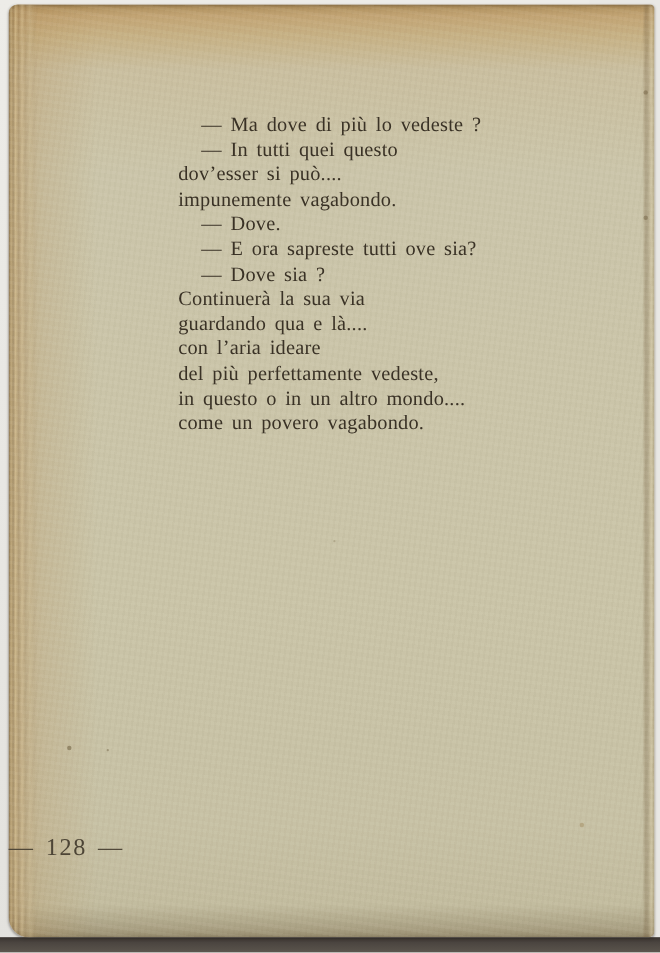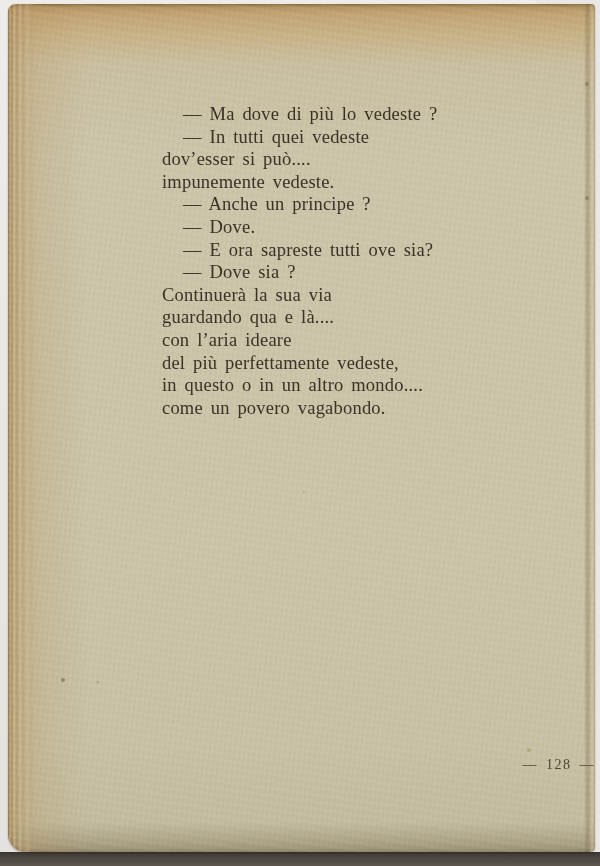"— In tutti quei vedeste" div.line { text: vedeste -> questo }
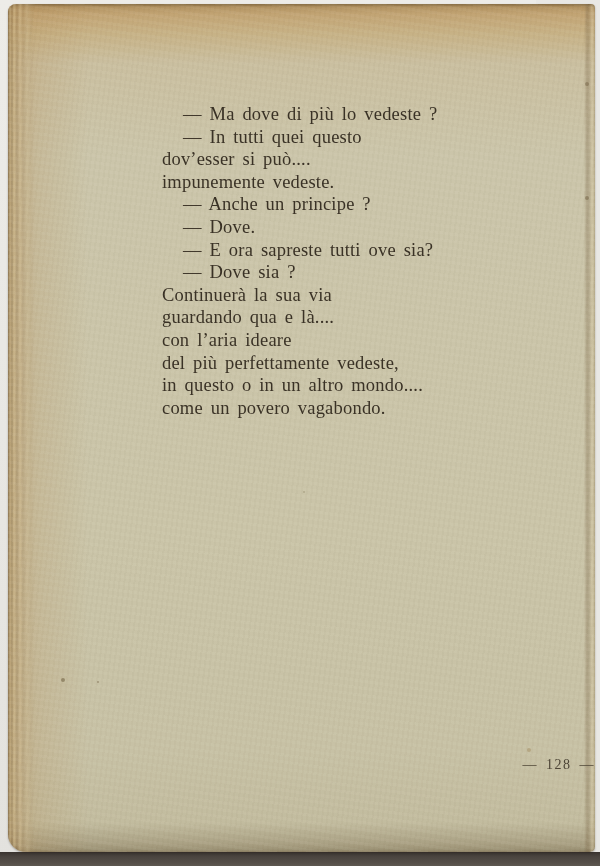"impunemente vedeste." div.line { text: vedeste -> vagabondo }
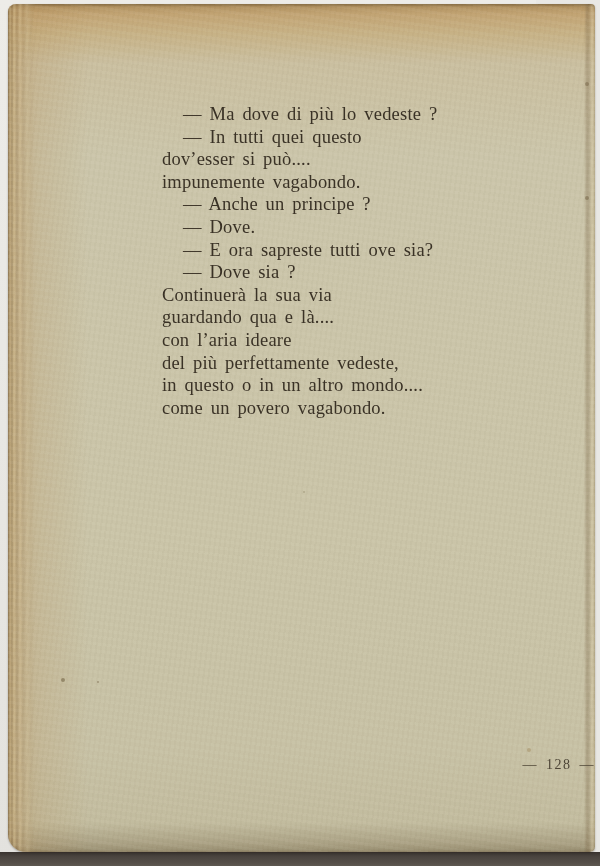"— Anche un principe ?" div.line { html: <div>— Anche un principe ?</div> -> none }
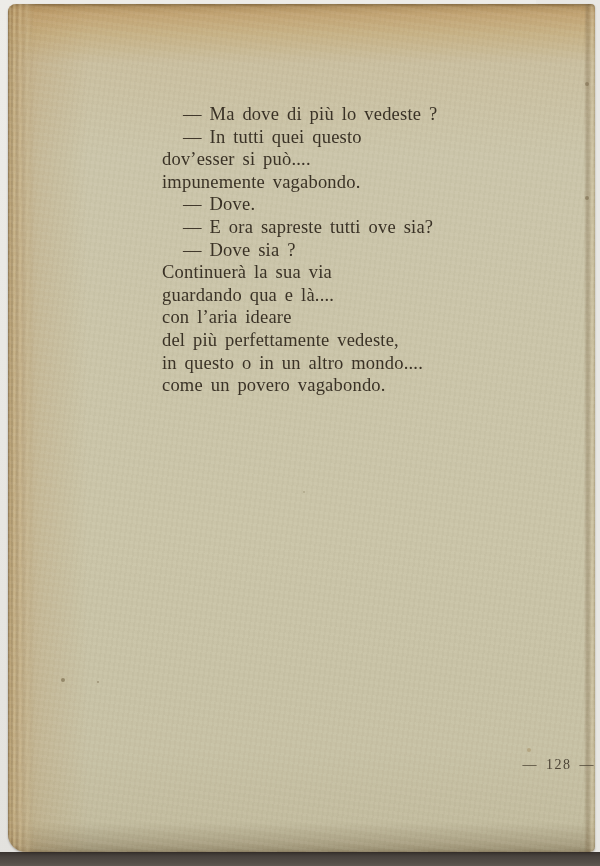"— 128 —" .folio { font-size: 14px -> 22px; padding-left: 18px -> none; text-align: right -> left }
